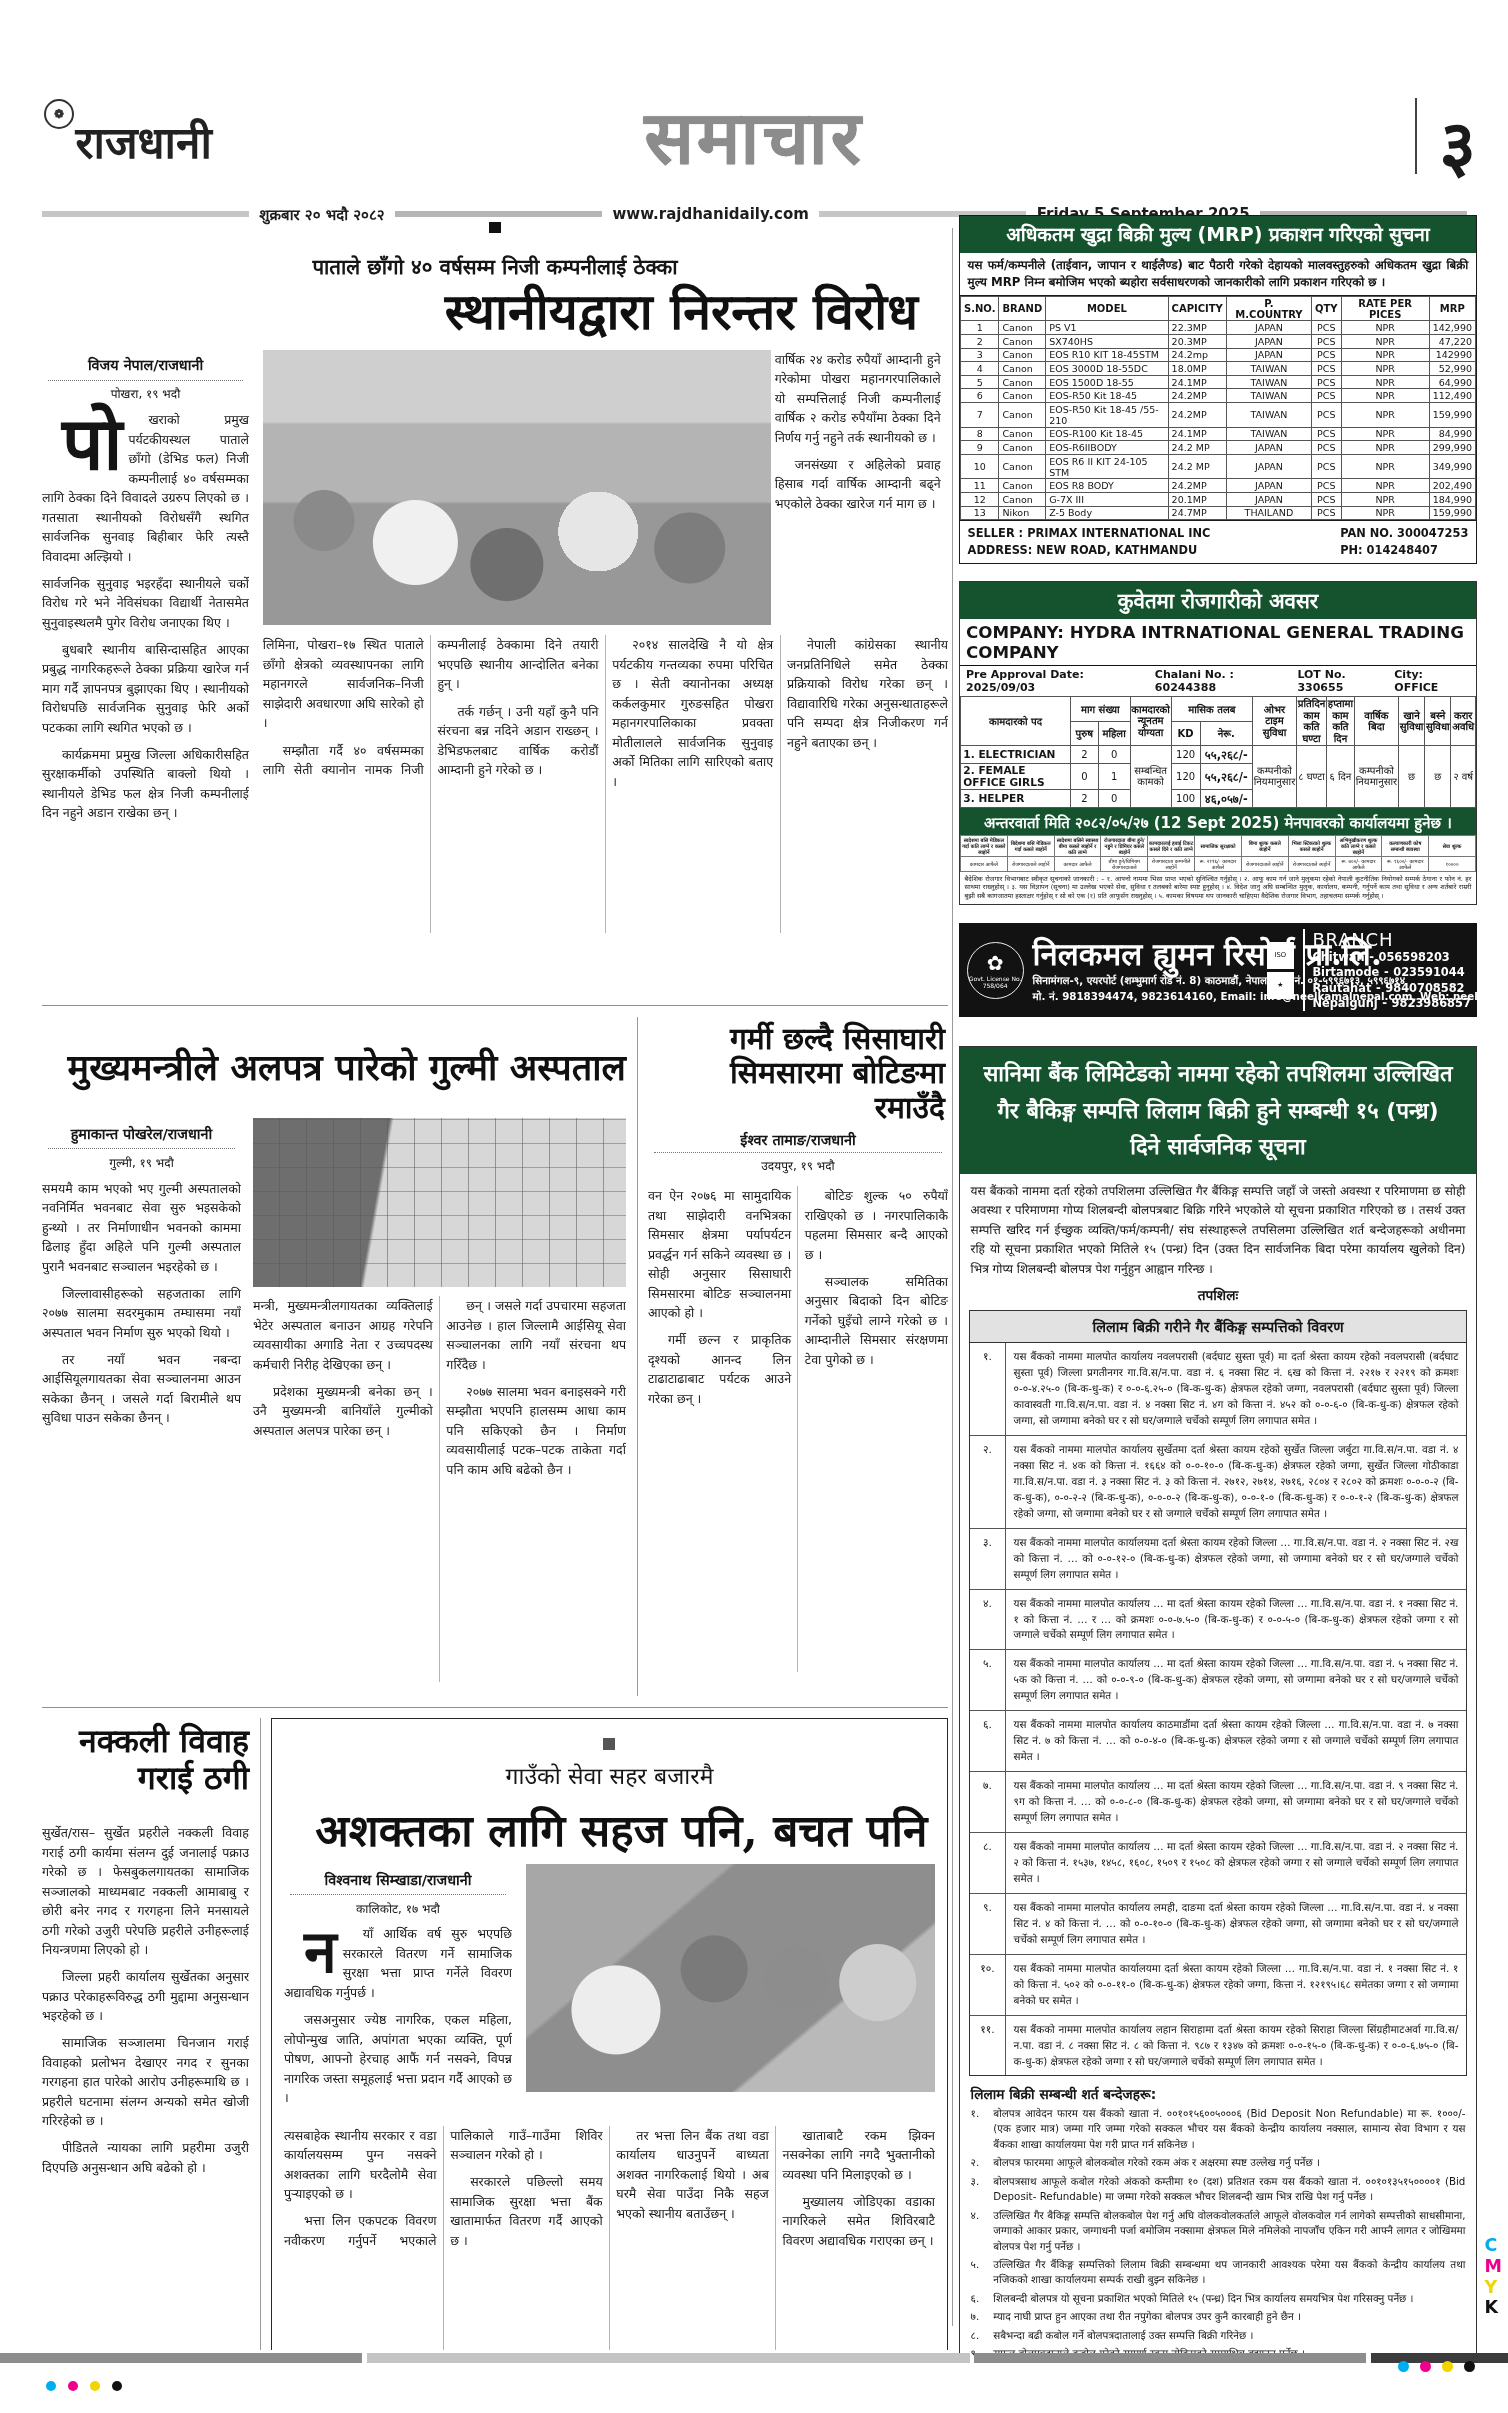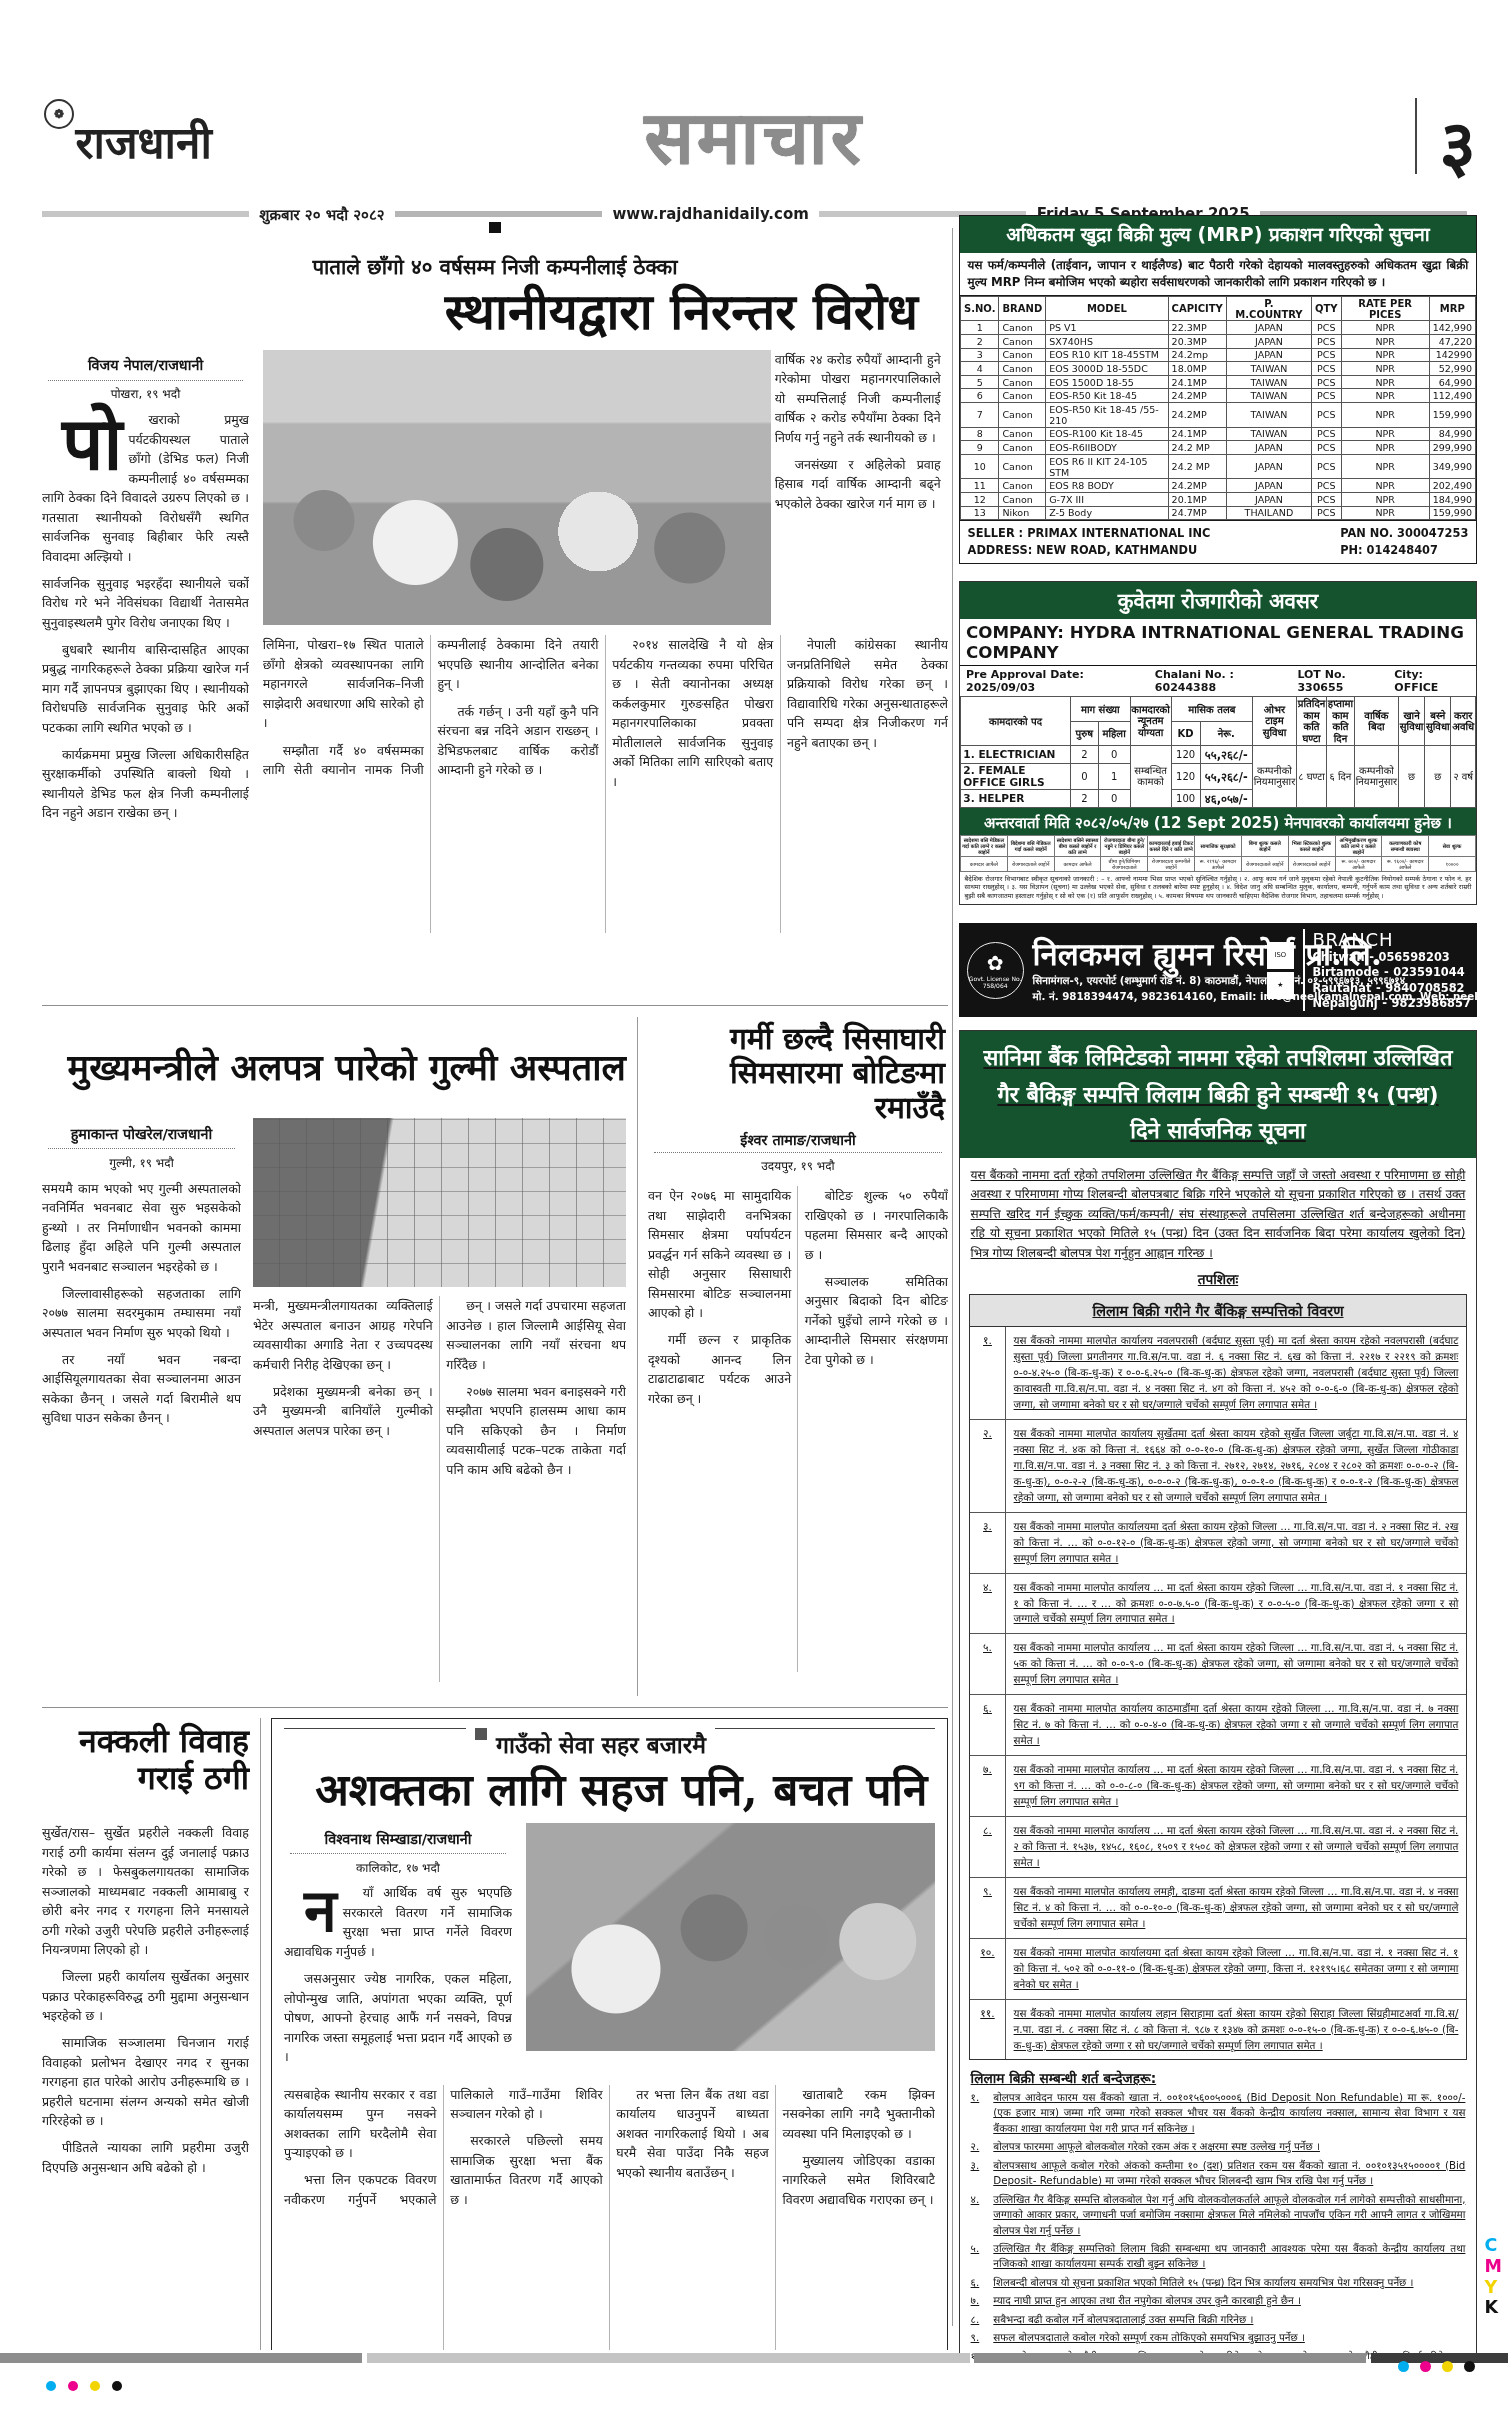"सानिमा बैंक लिमिटेडको नाममा रहेको" .sb { margin-top: 13px -> 29px; text-decoration: underline -> none }
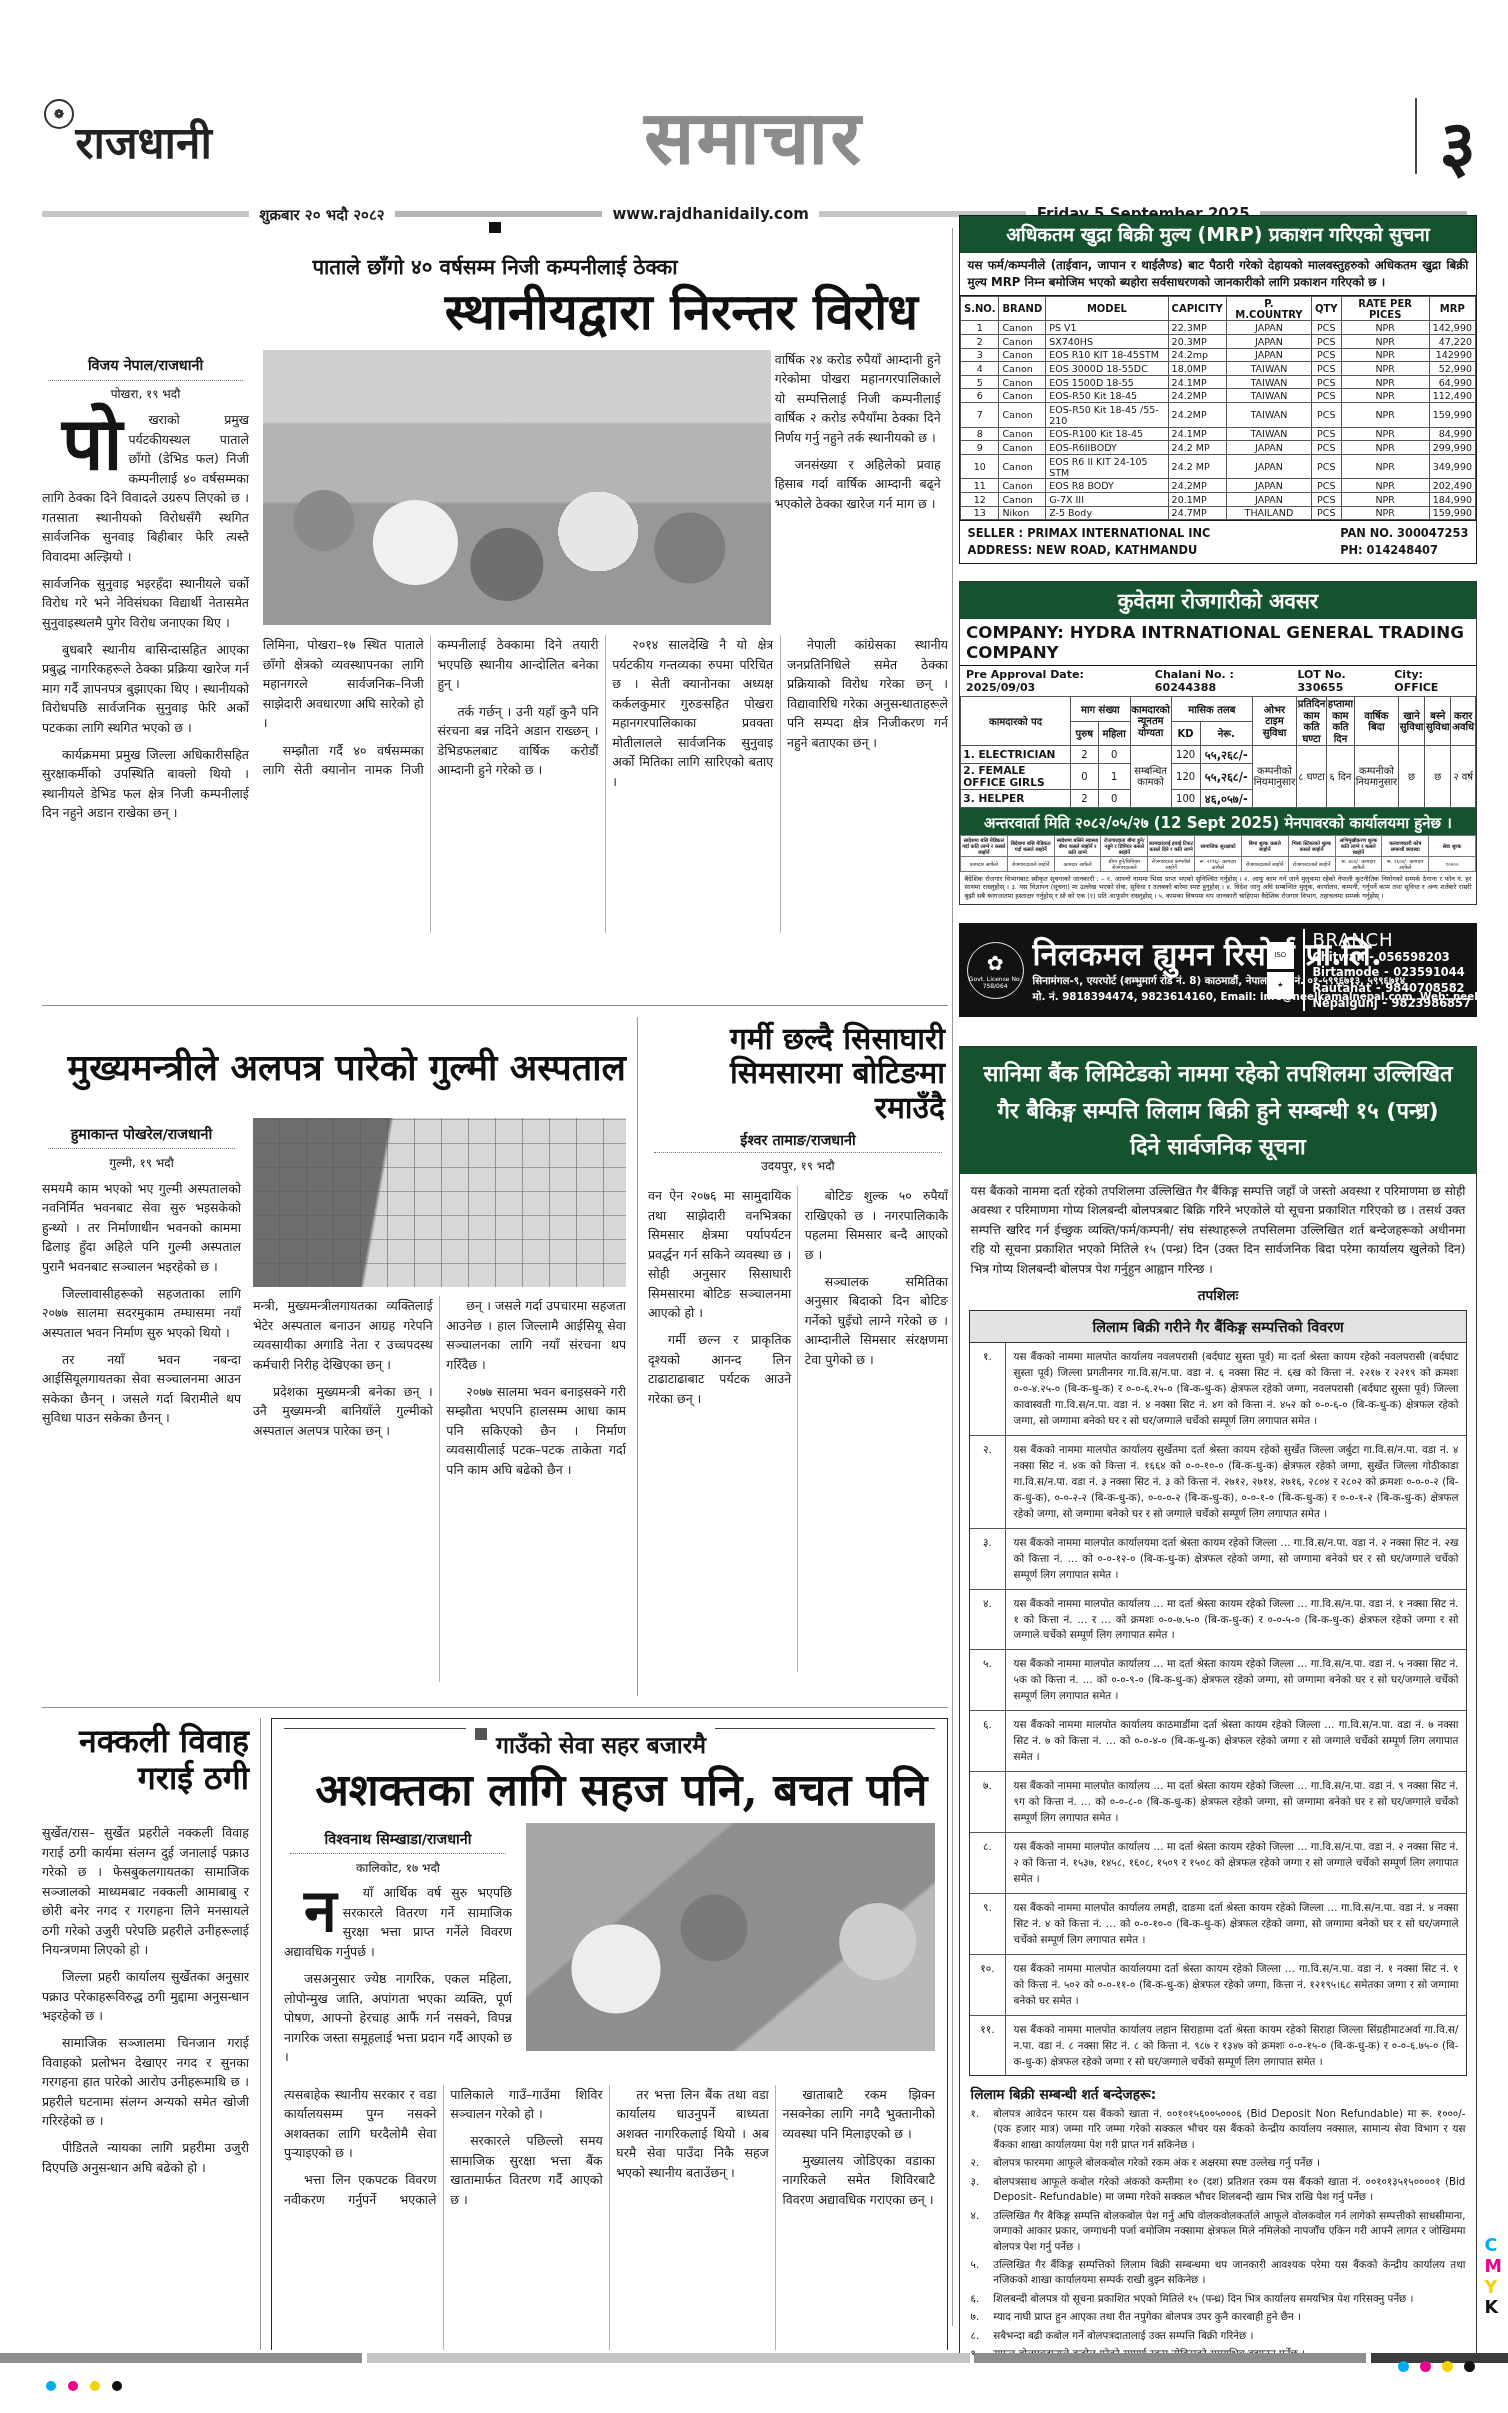"गाउँको सेवा सहर बजारमै" .box-kicker { align-items: flex-start -> center; flex-direction: none -> column; font-weight: bold -> normal }
